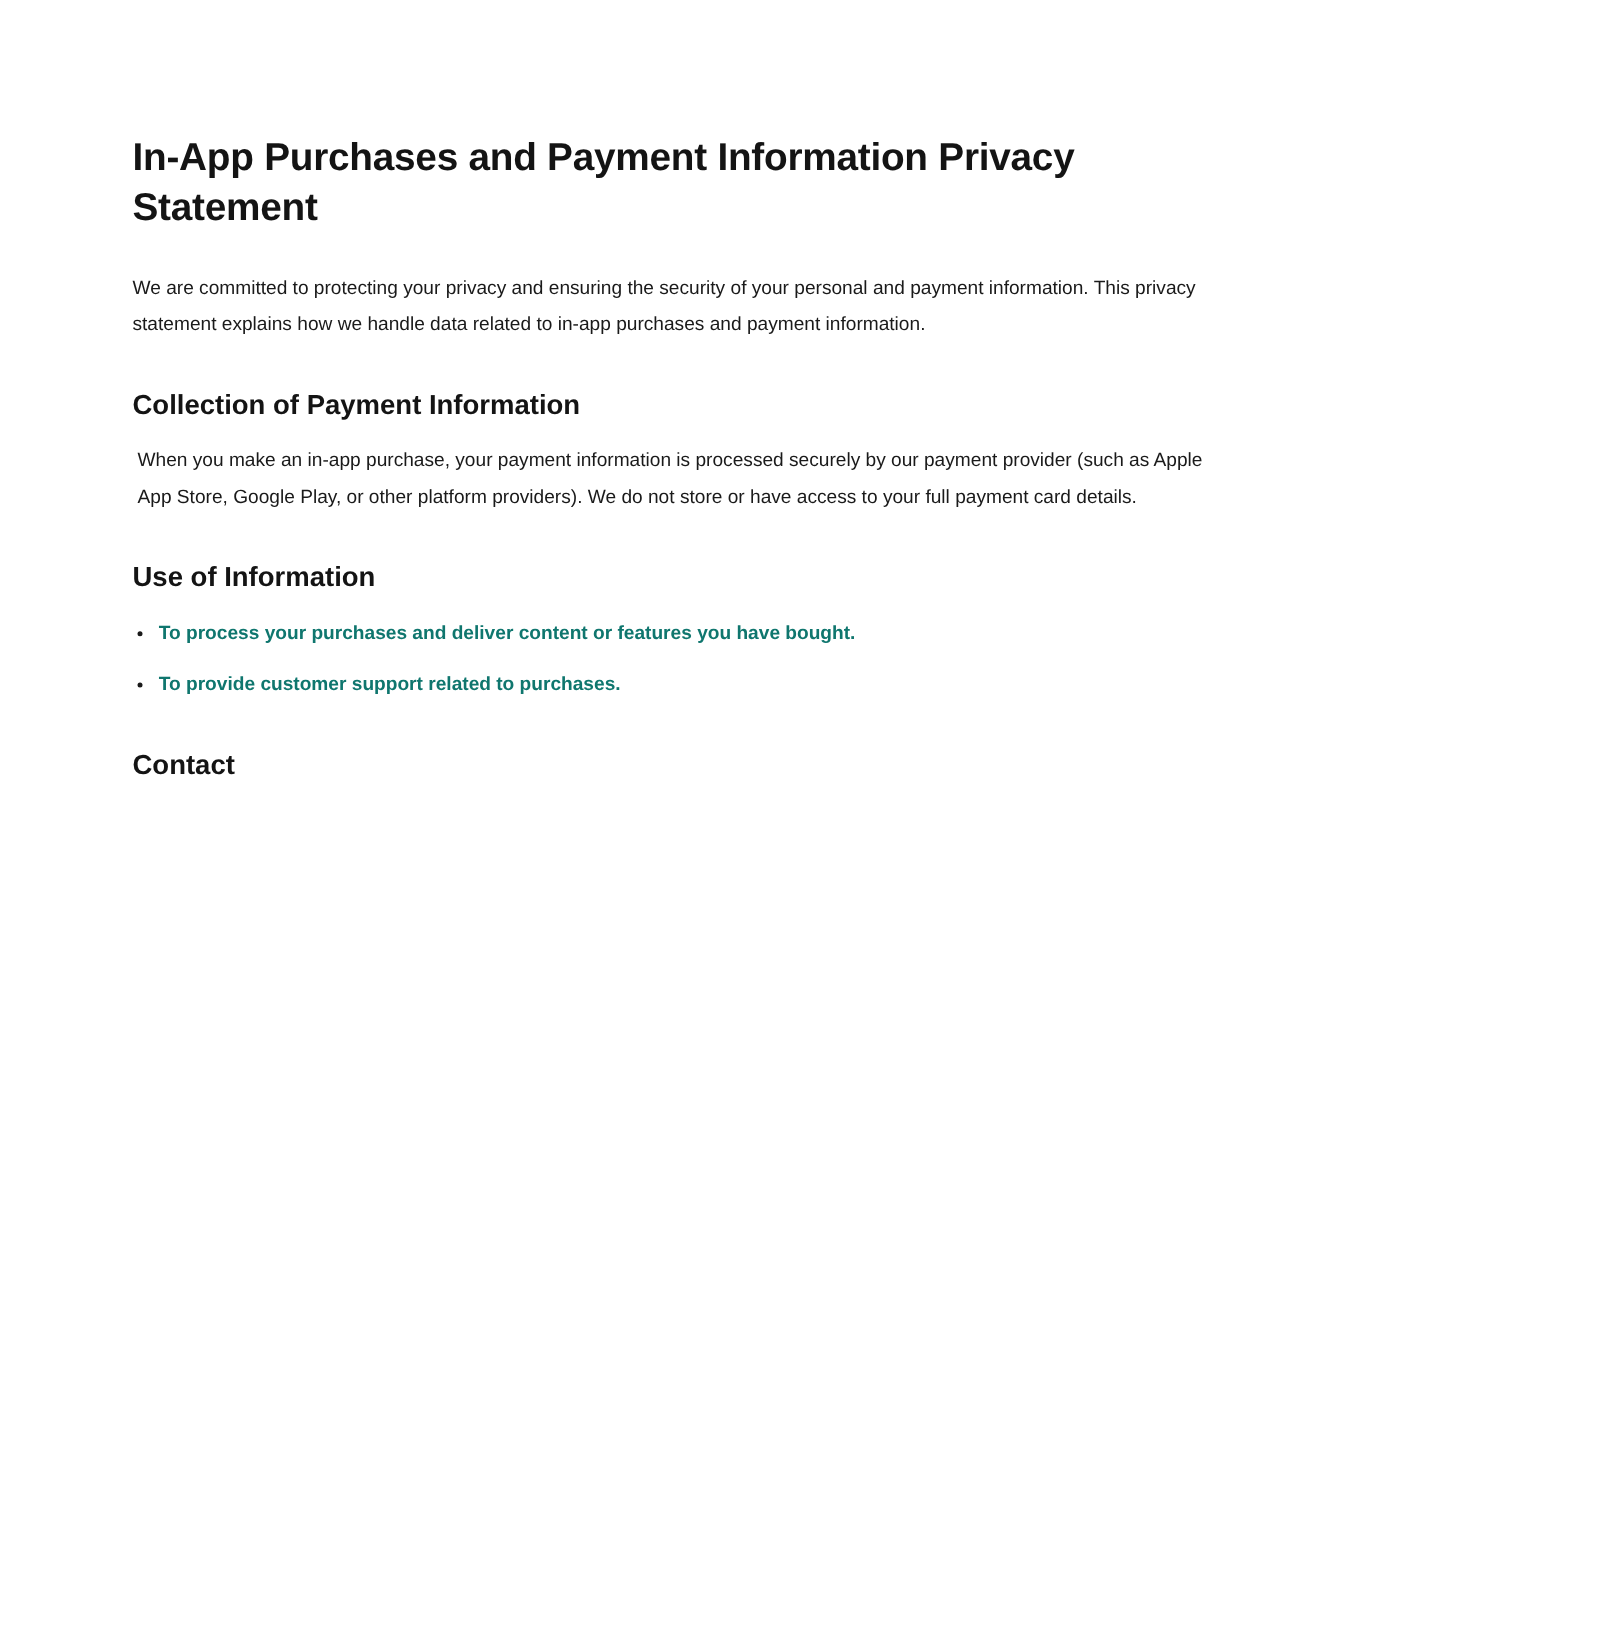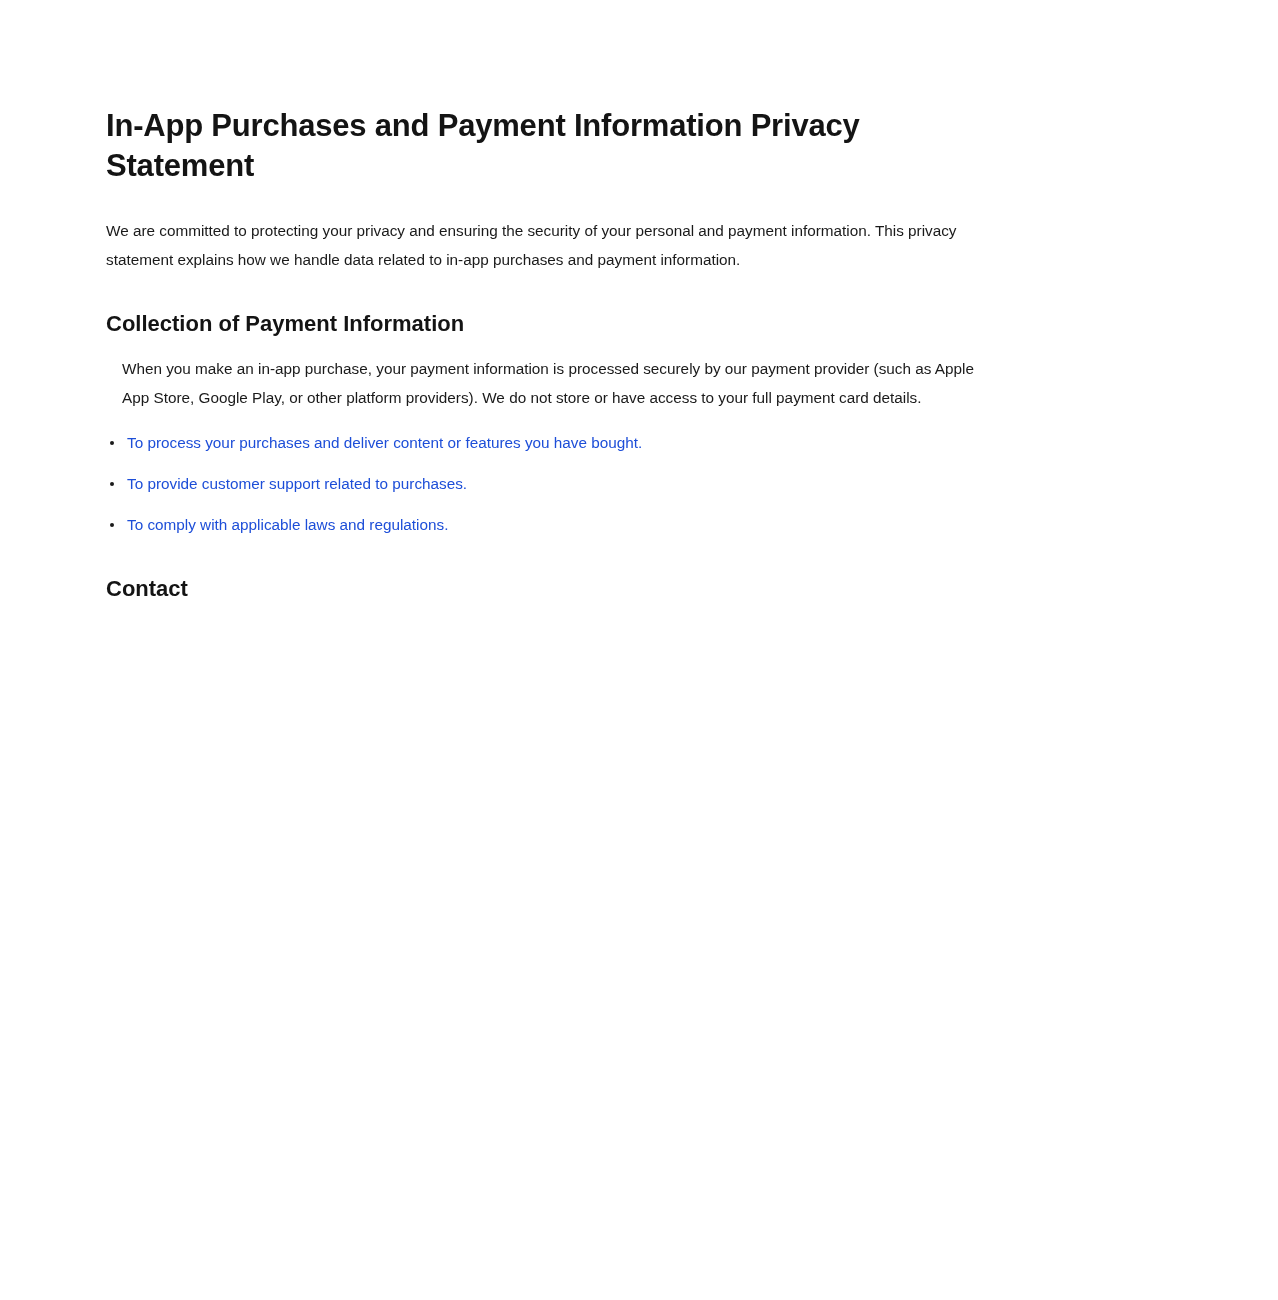"When you make an in-app" .body-text { margin: 16px -> 4px }
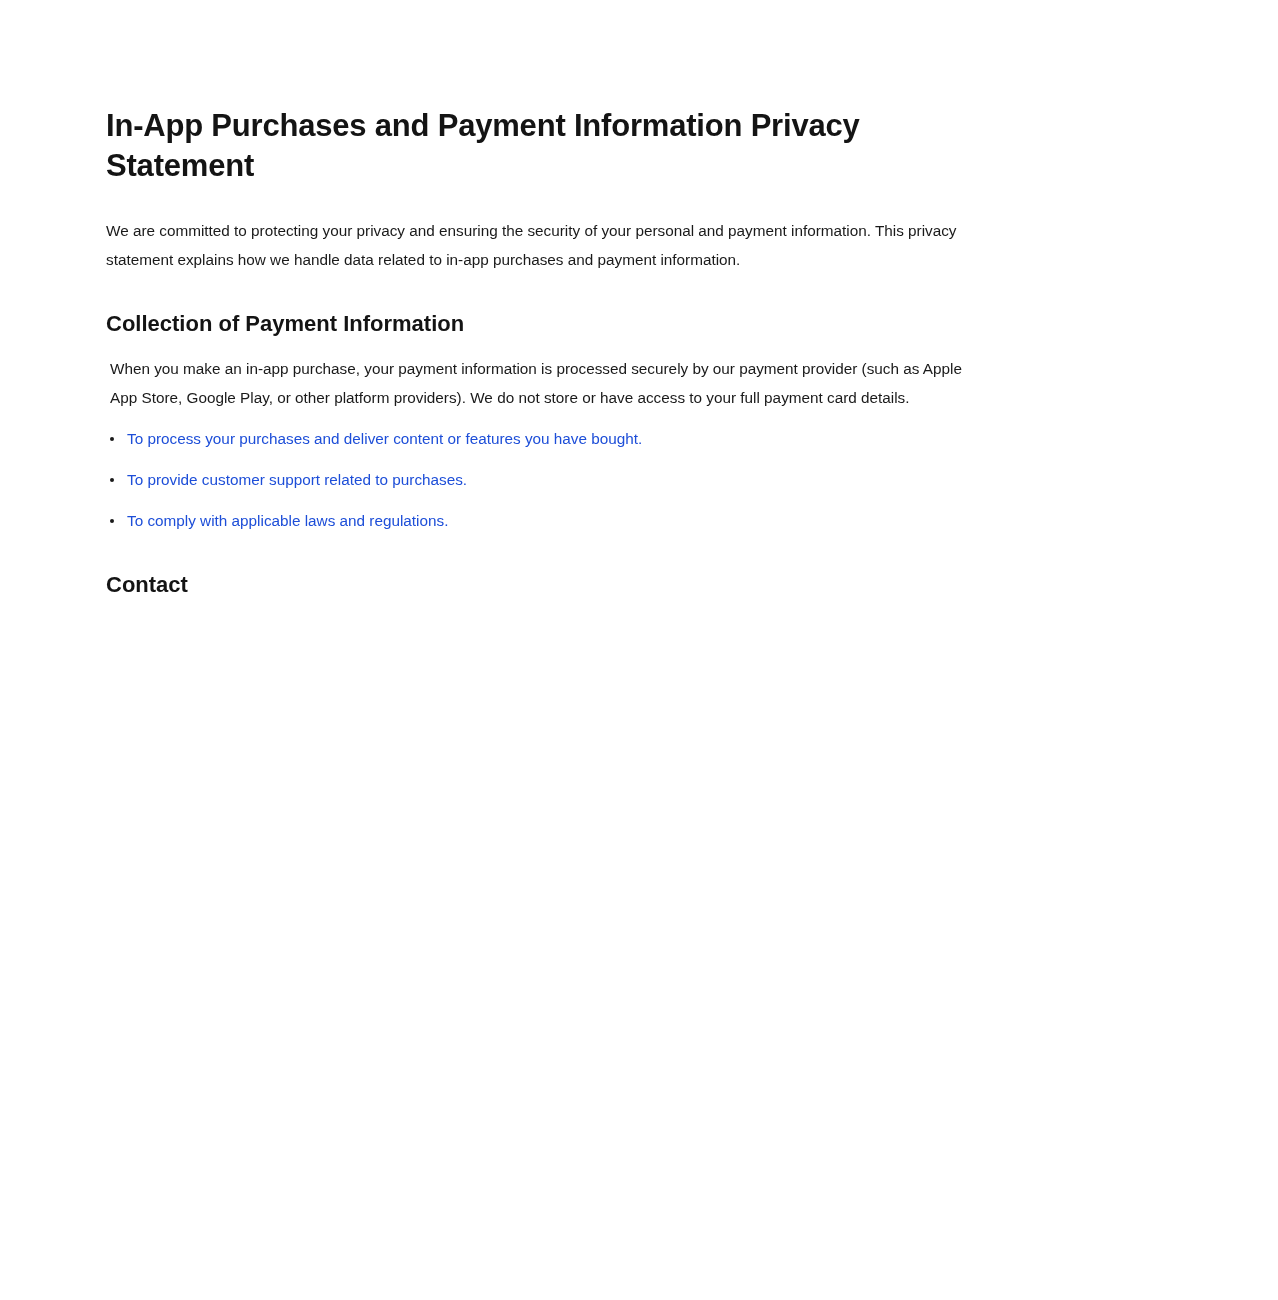"Use of Information" h2.section-heading { html: none -> <h2>Use of Information</h2> }
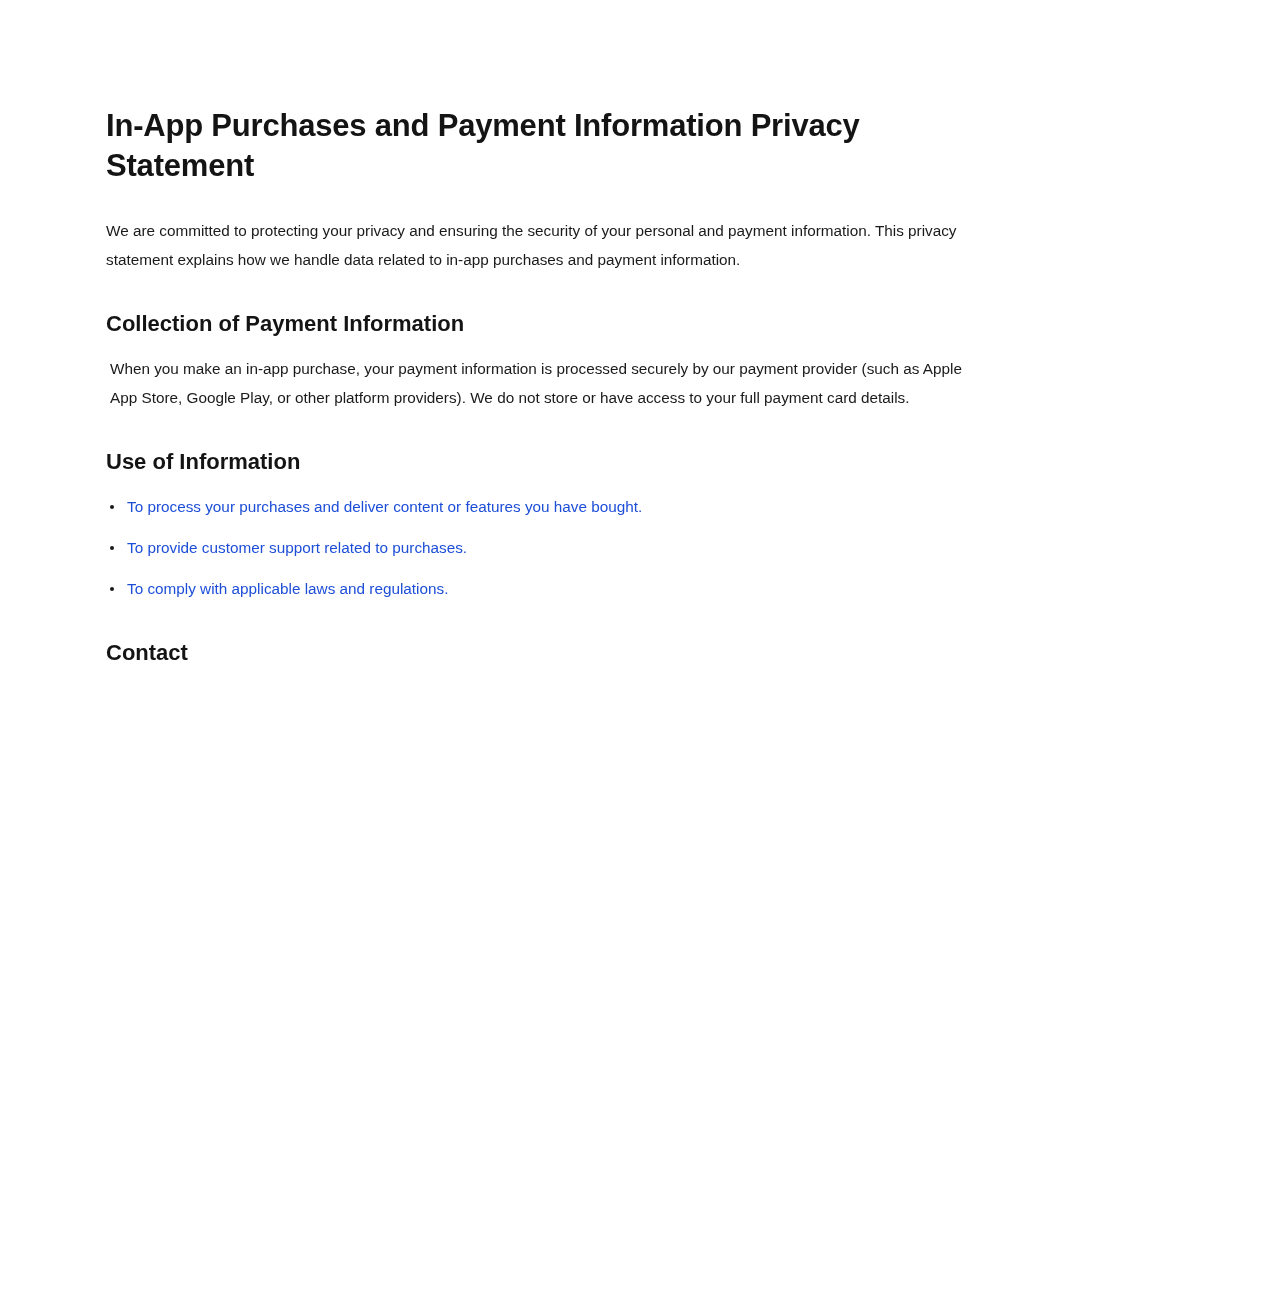"To process your purchases and" ul.bullet-list li { color: #1d4ed8 -> #0f766e; font-weight: none -> bold }
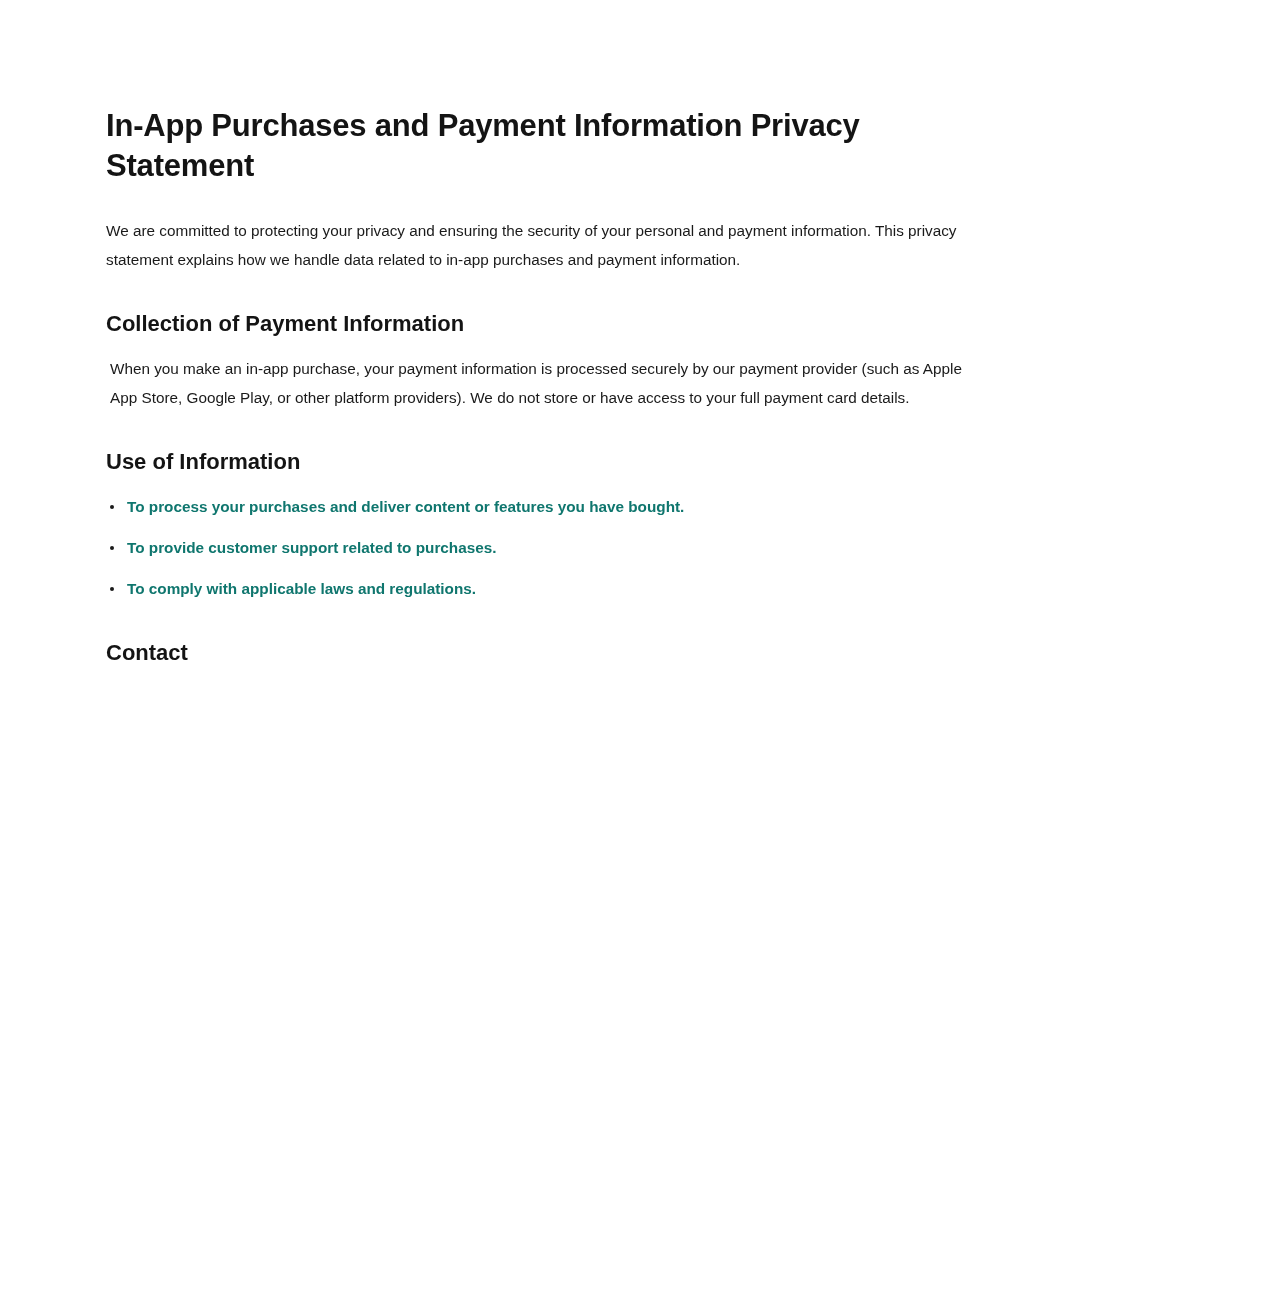"To comply with applicable laws" li { html: <li> <span>To comply with applicable laws and regulations.</span> </li> -> none }
